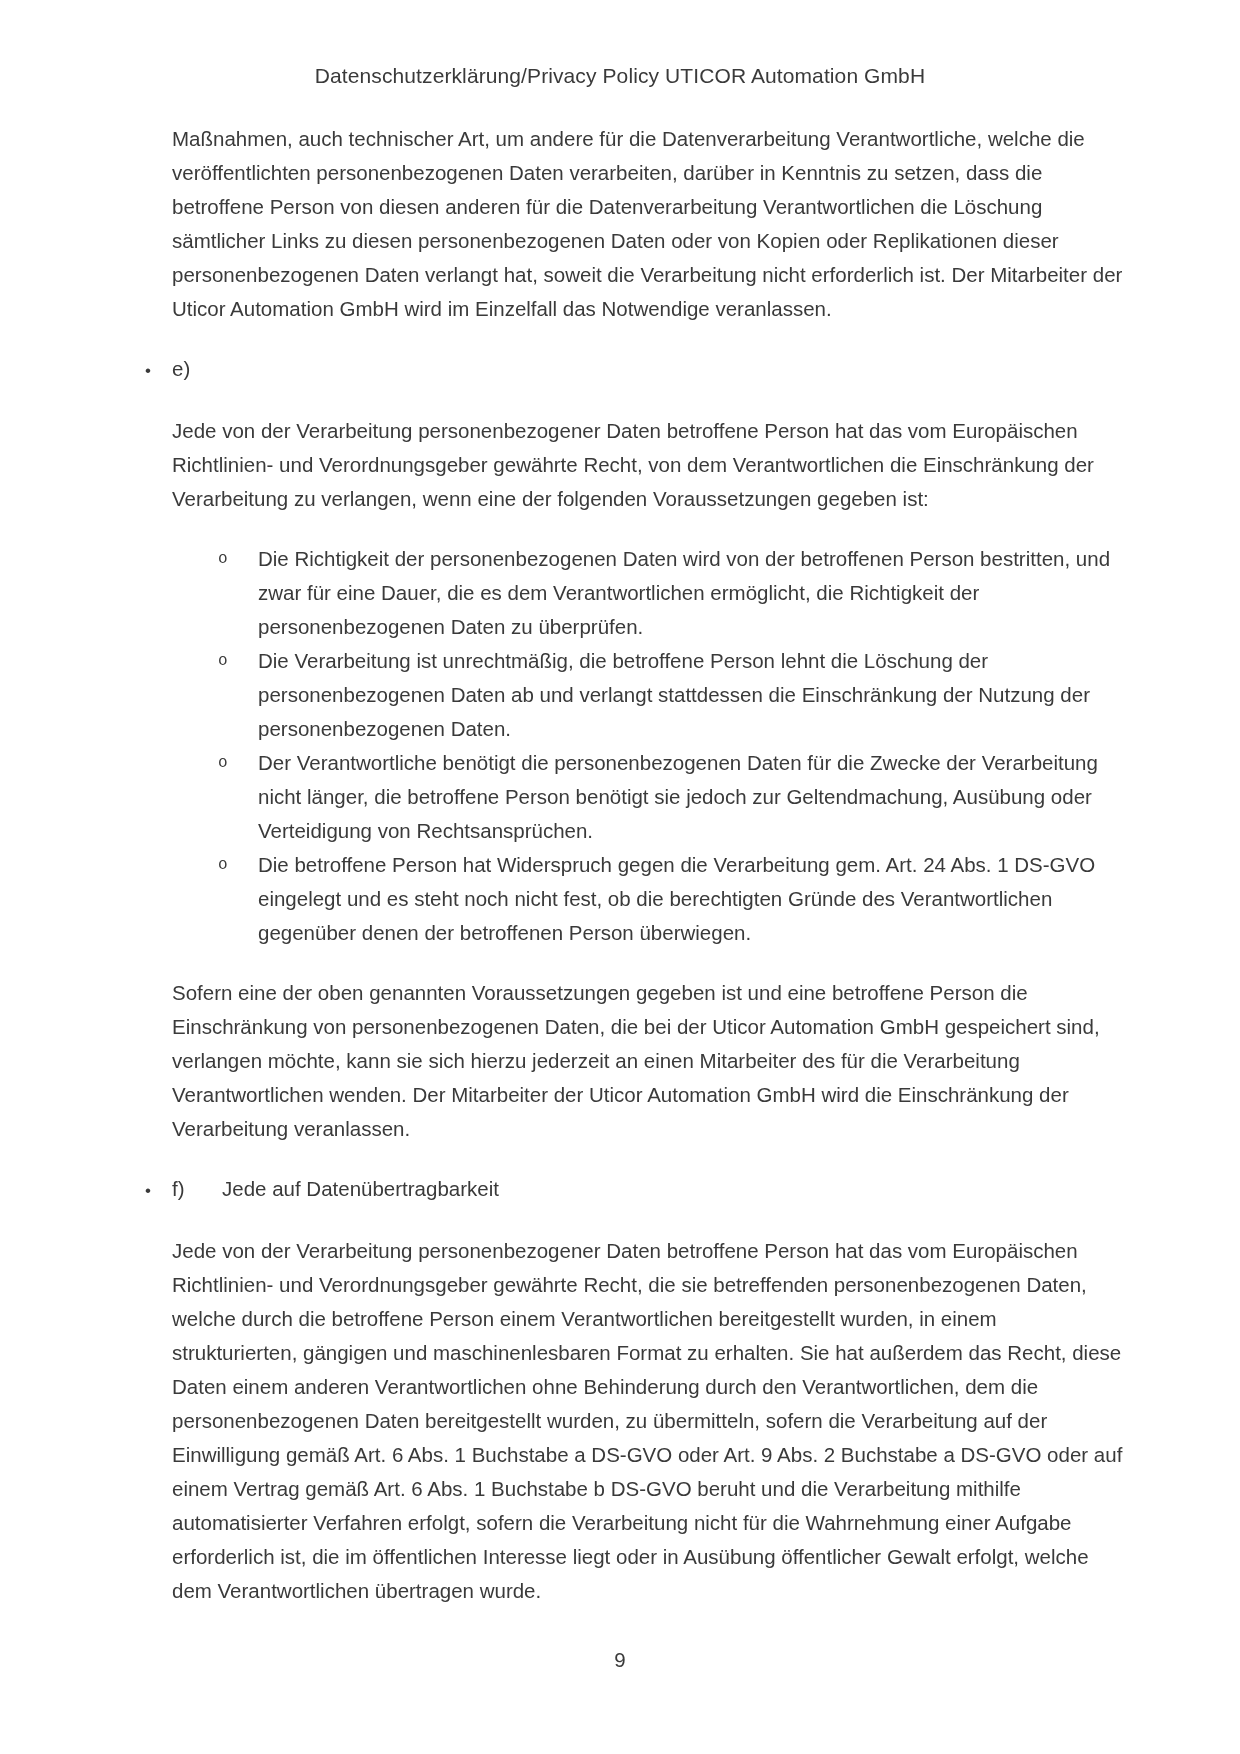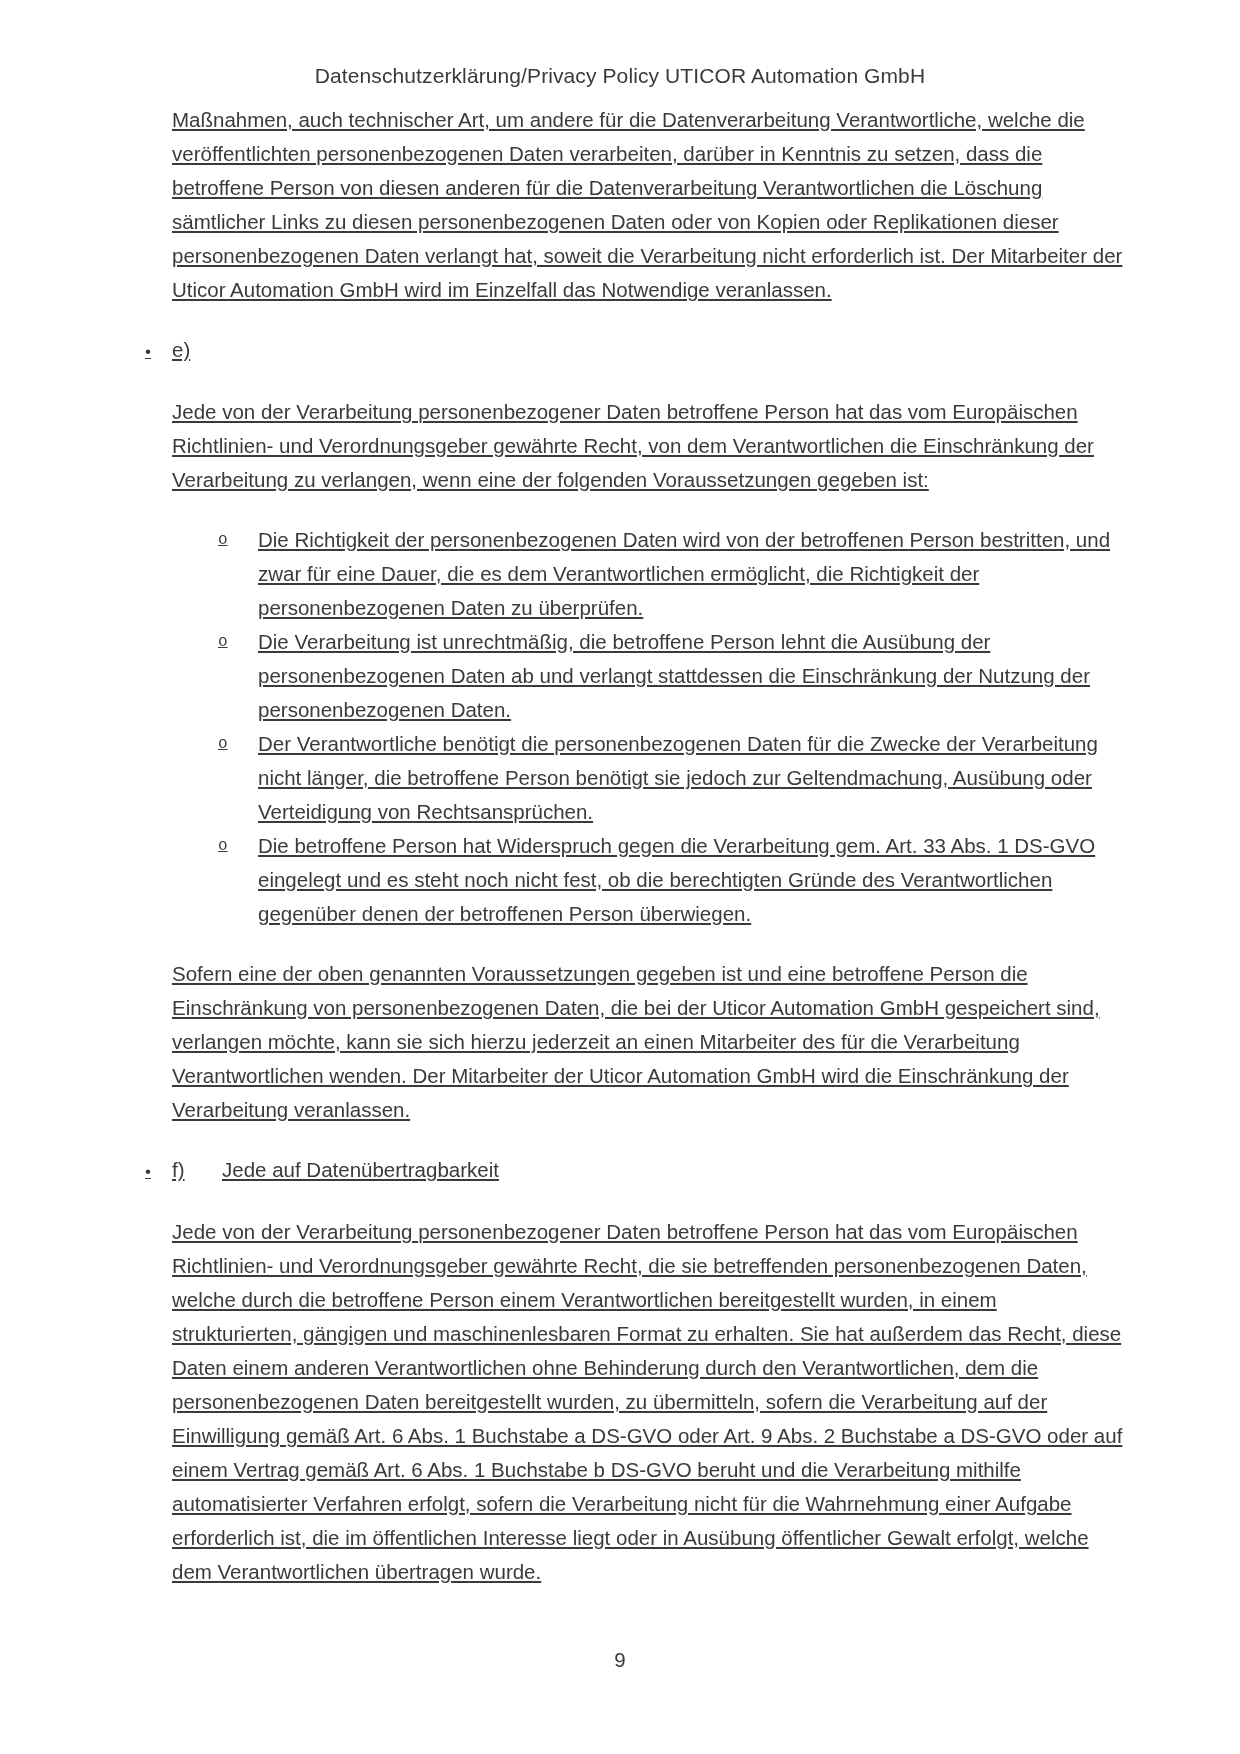"Maßnahmen, auch technischer Art, um" .content { margin-top: 13px -> 32px; text-decoration: underline -> none }
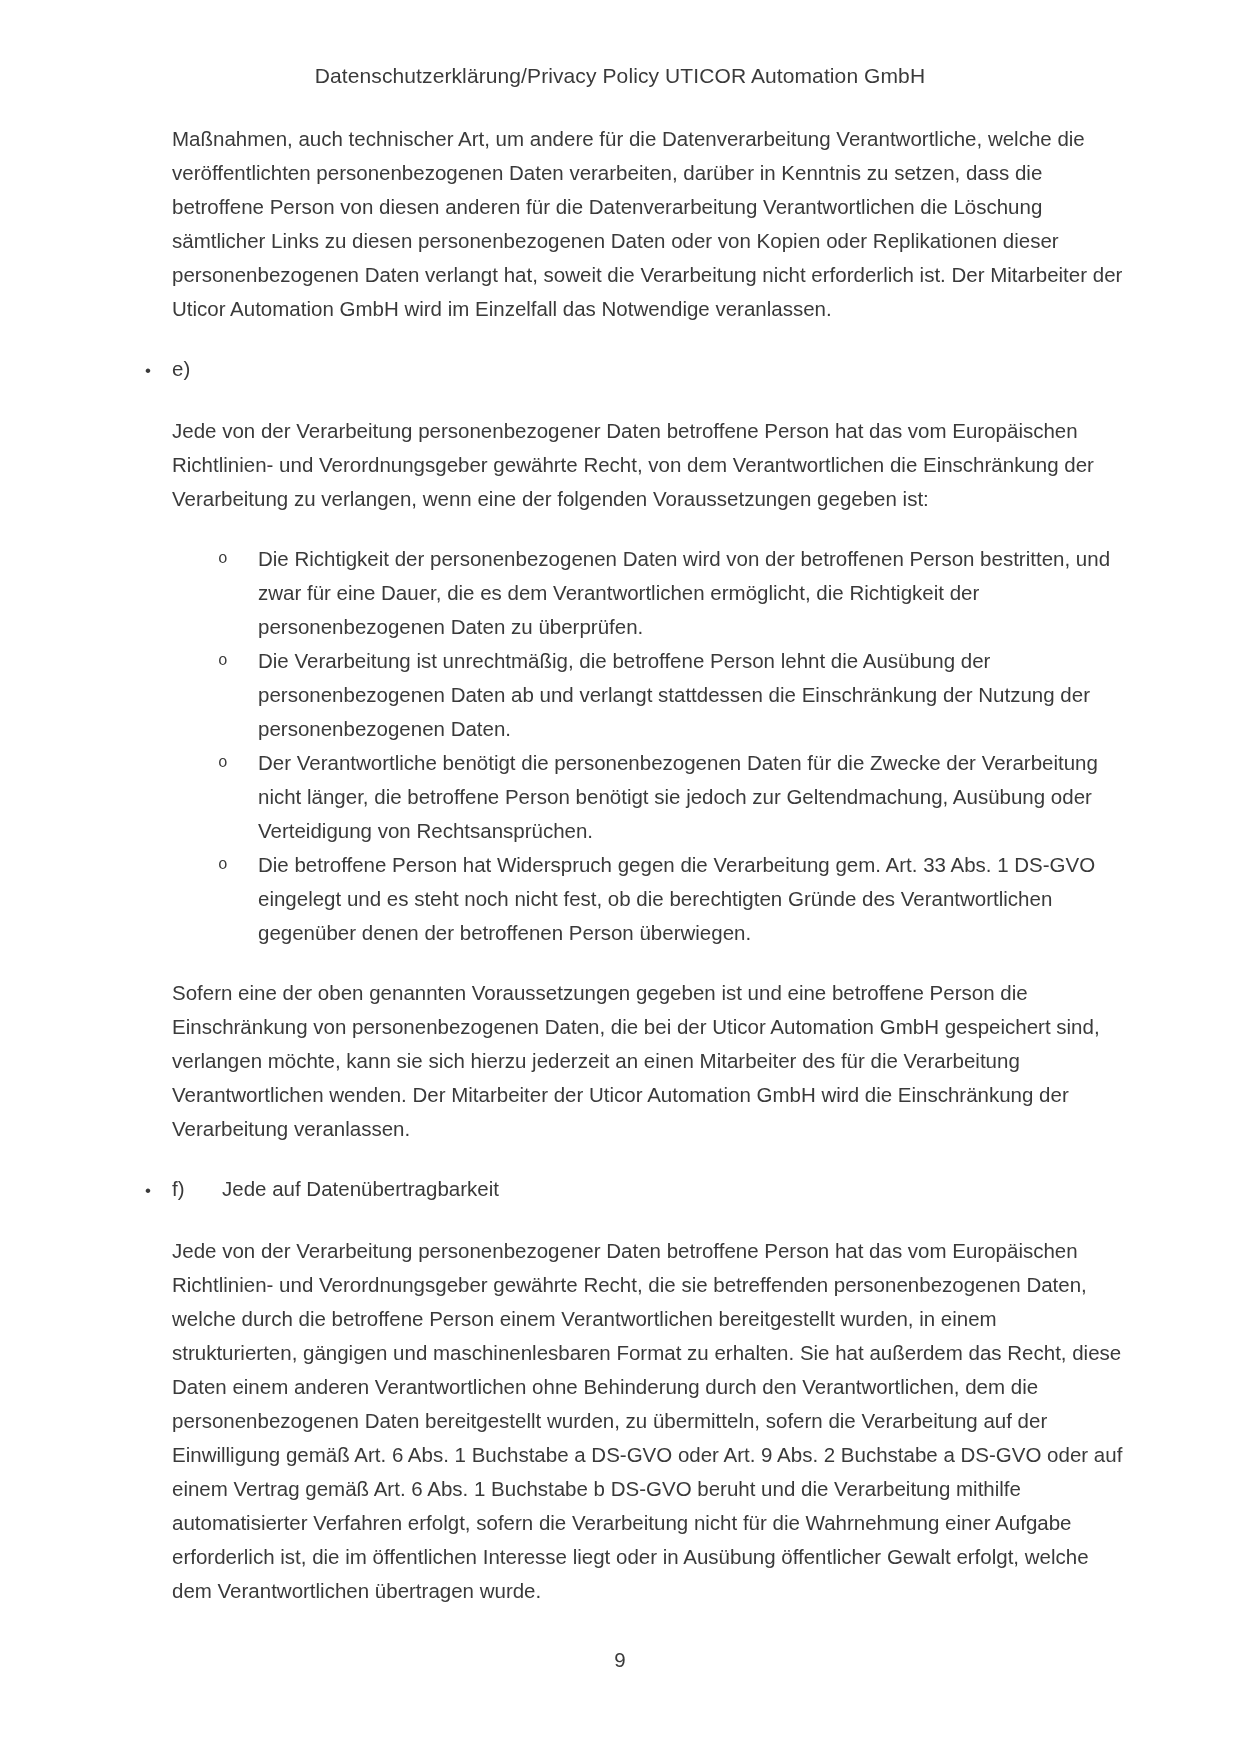"Die Verarbeitung ist unrechtmäßig, die" span.sub-text { text: Ausübung -> Löschung }
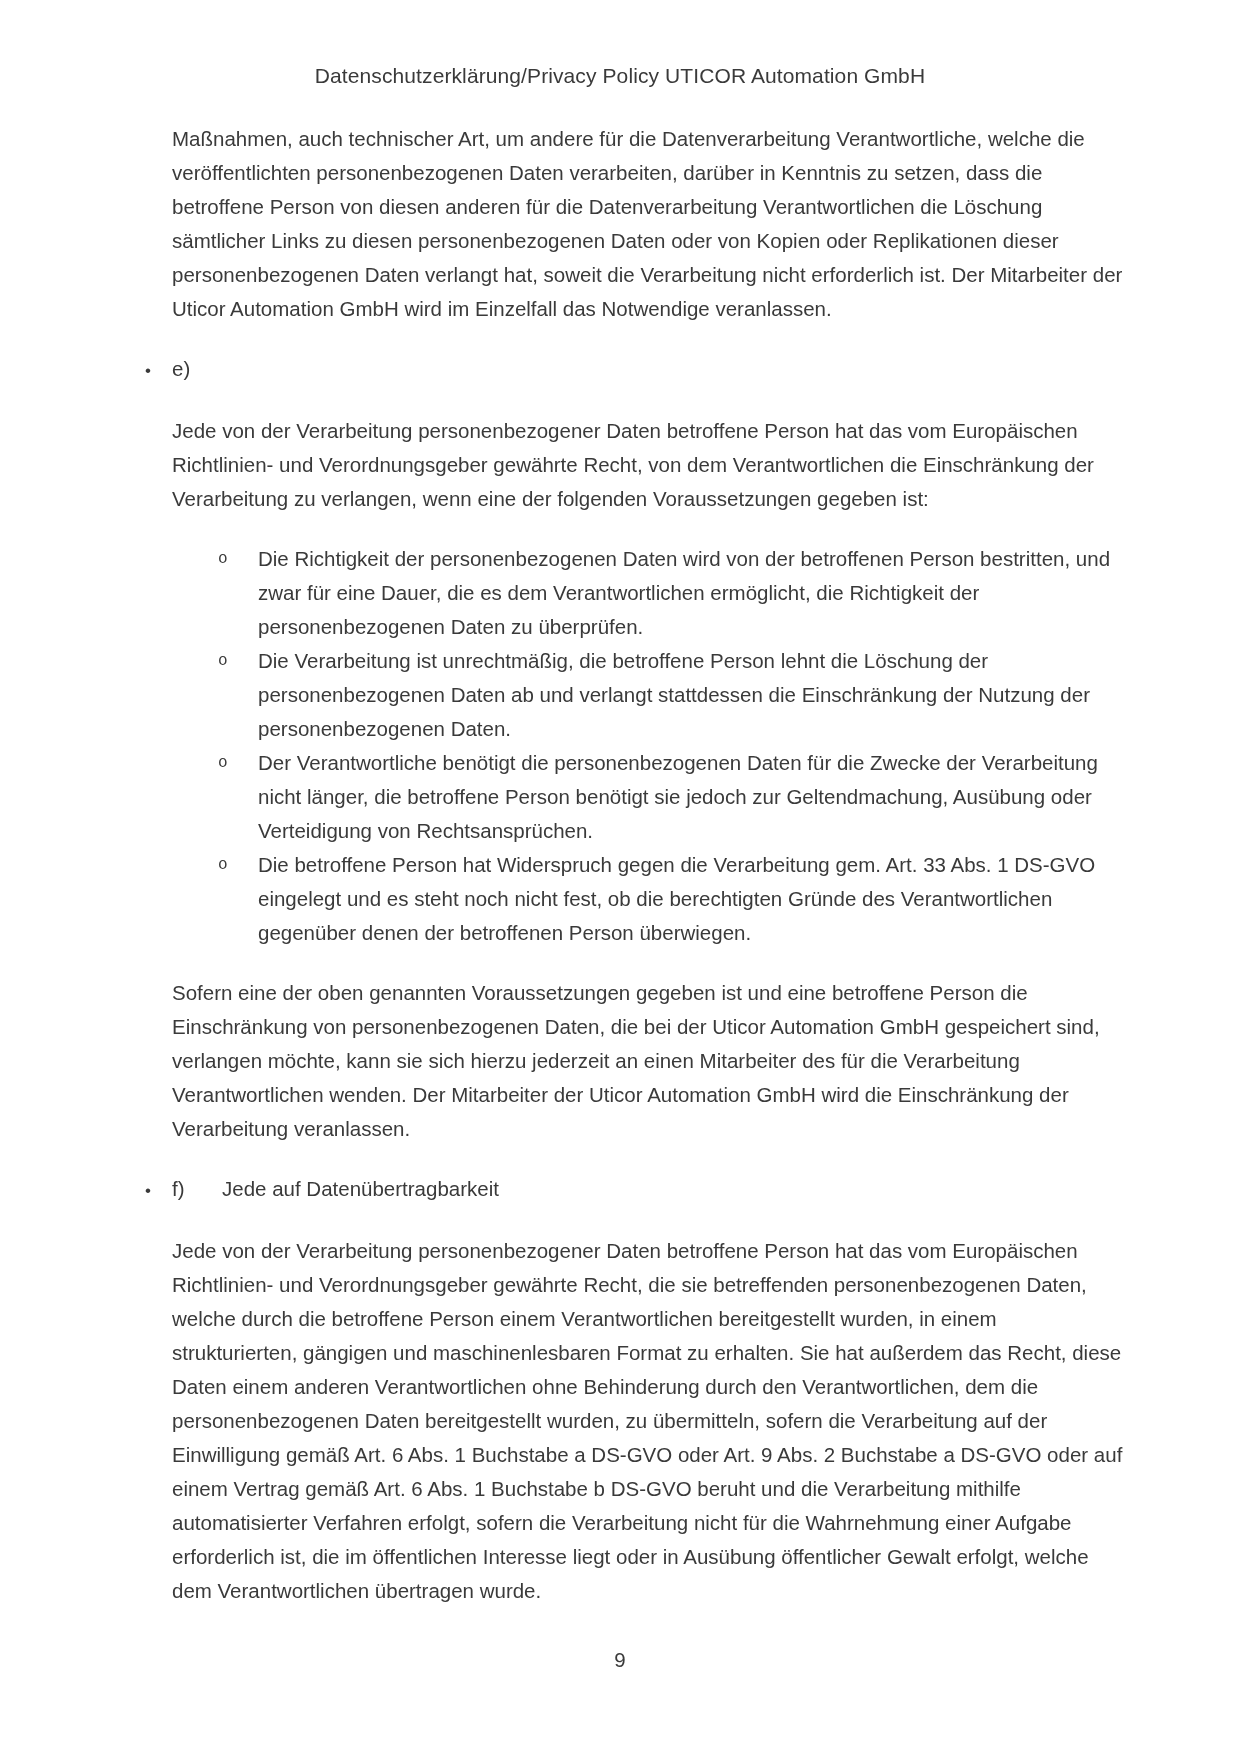"Die betroffene Person hat Widerspruch" span.sub-text { text: 33 -> 24 }
